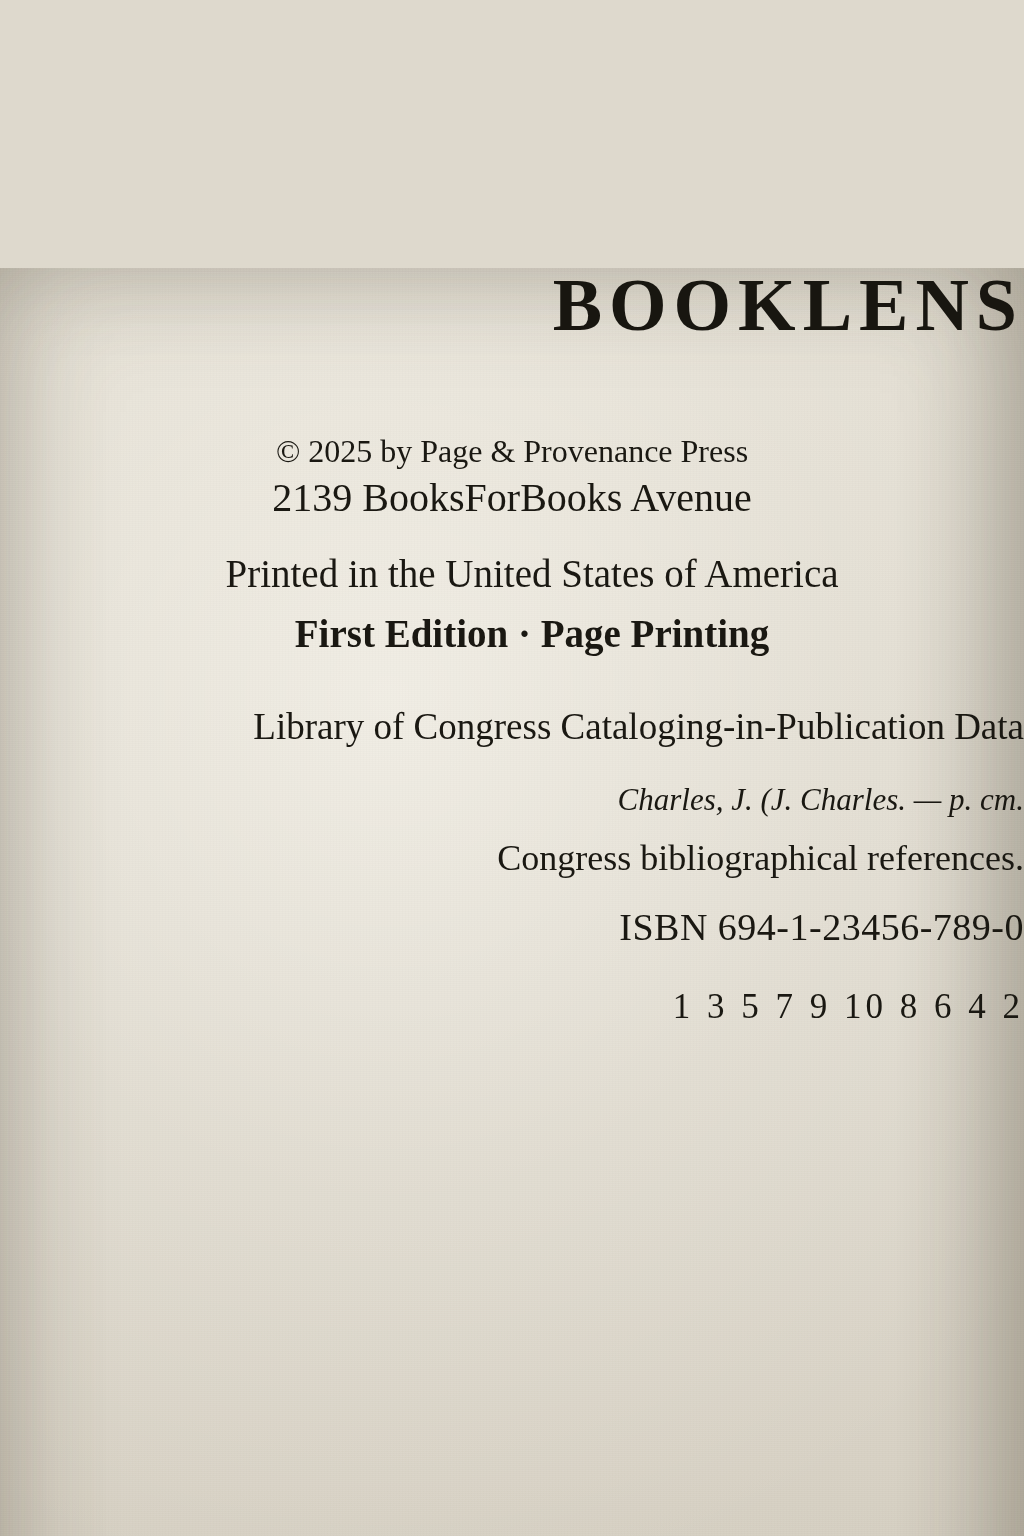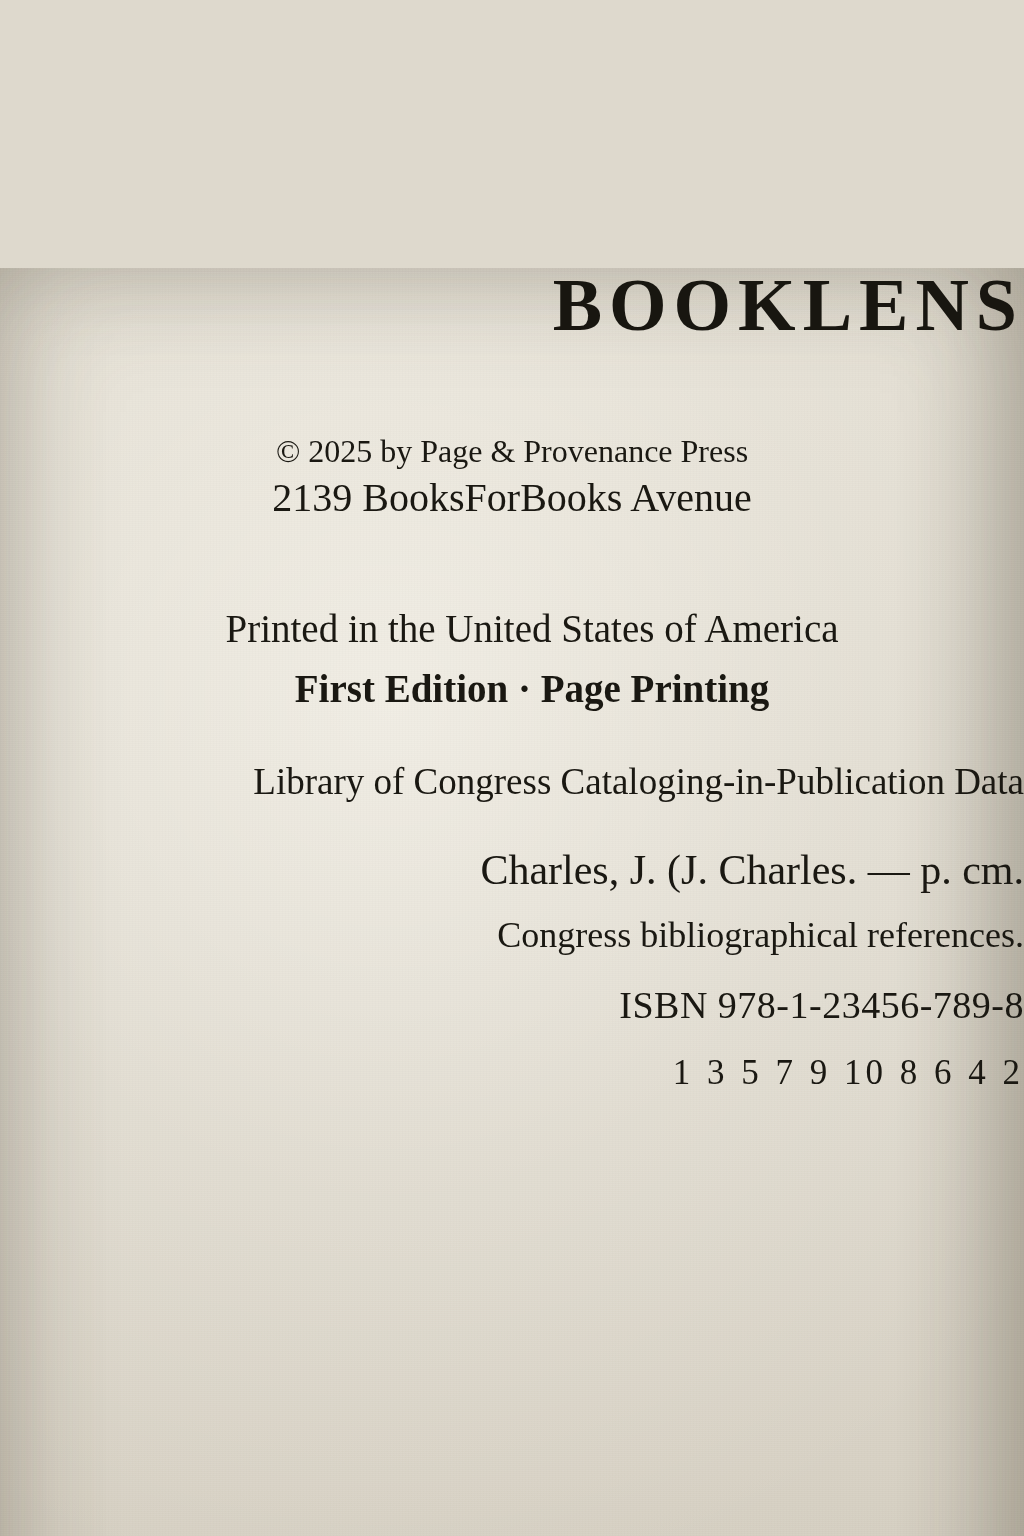"Printed in the United States" .printing-block { margin-top: 78px -> 23px }
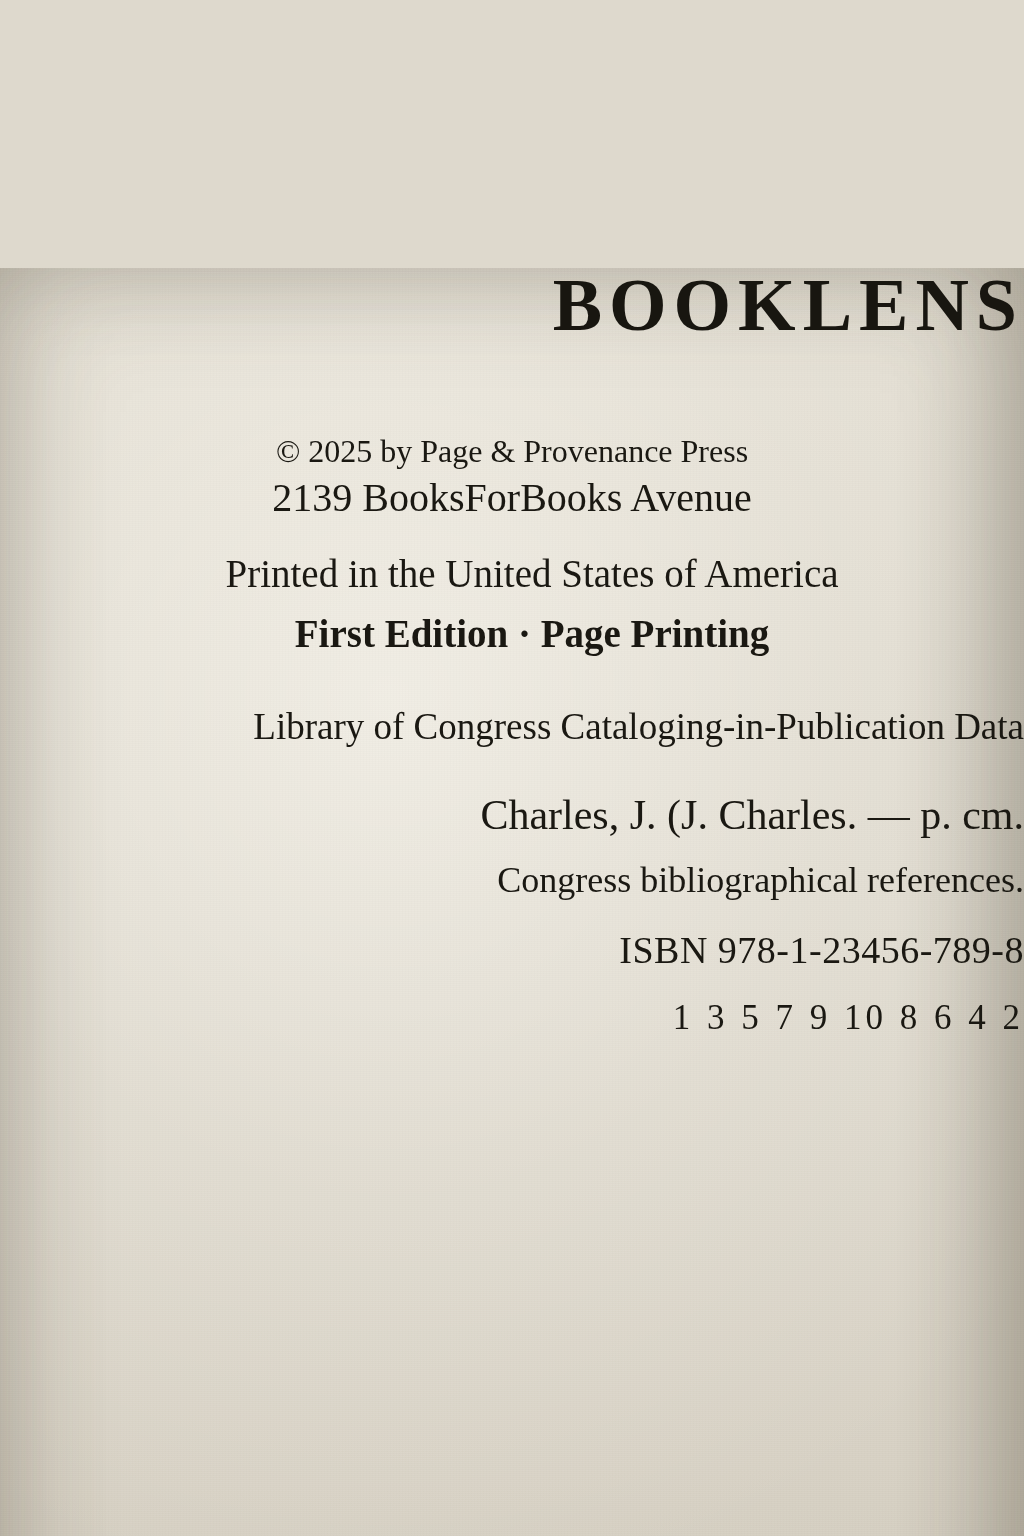"Charles, J. (J. Charles. —" .loc-block .line.author { font-size: 42px -> 31px; font-style: none -> italic; margin-top: 36px -> 28px }
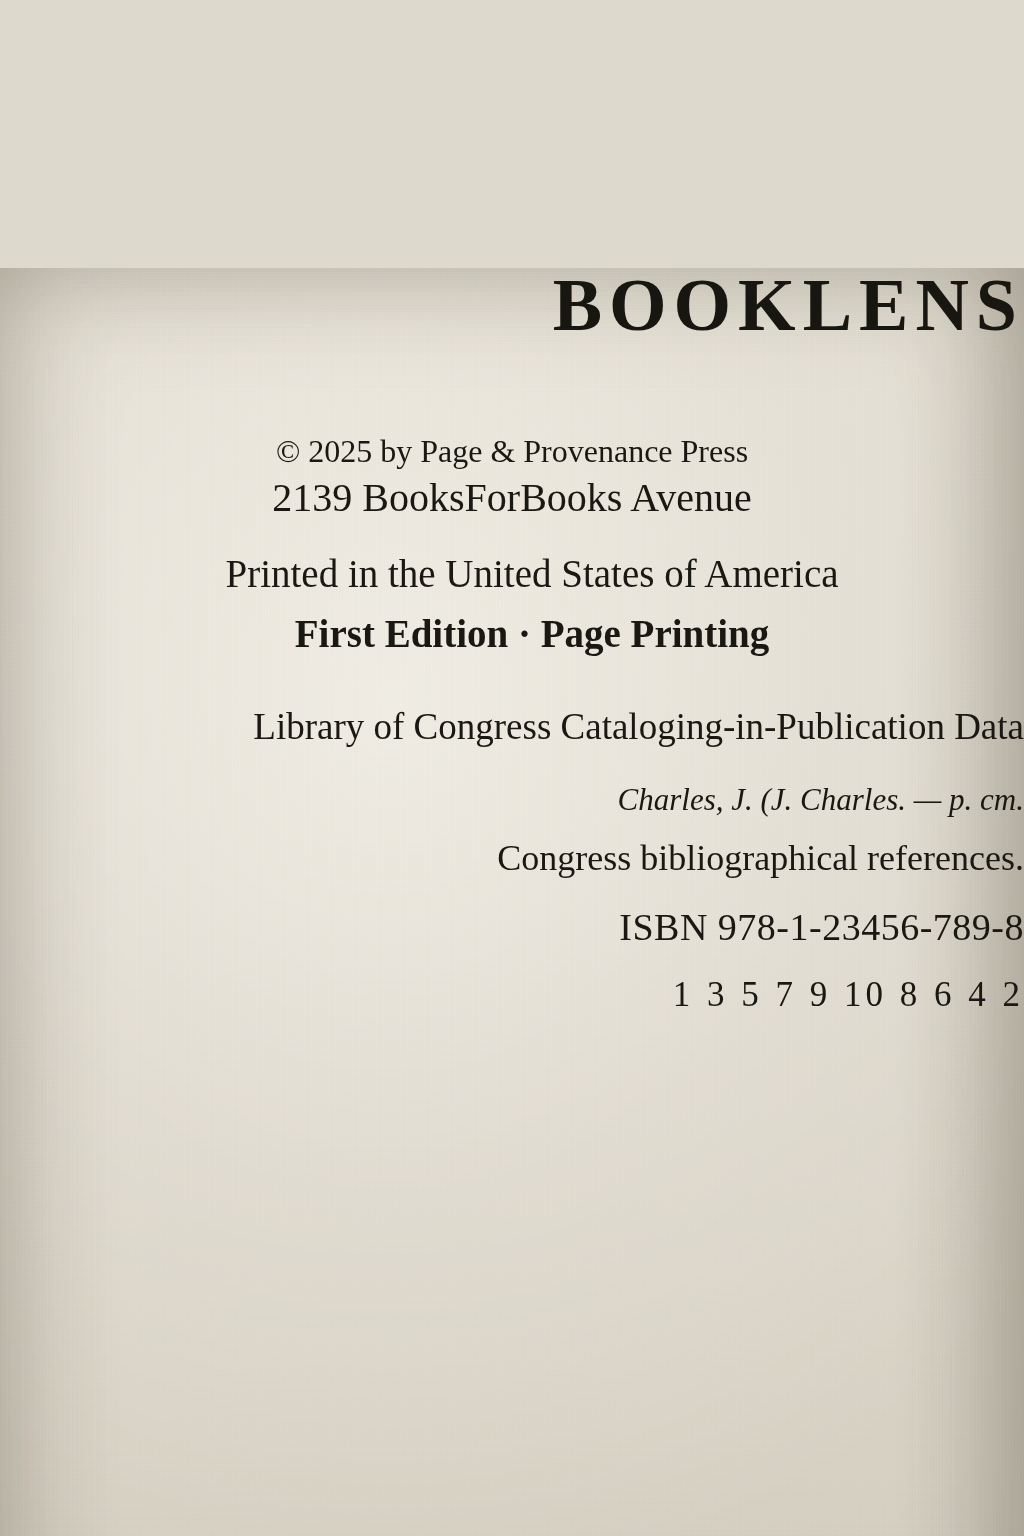"ISBN 978-1-23456-789-8" div.line { text: 978-1-23456-789-8 -> 694-1-23456-789-0 }
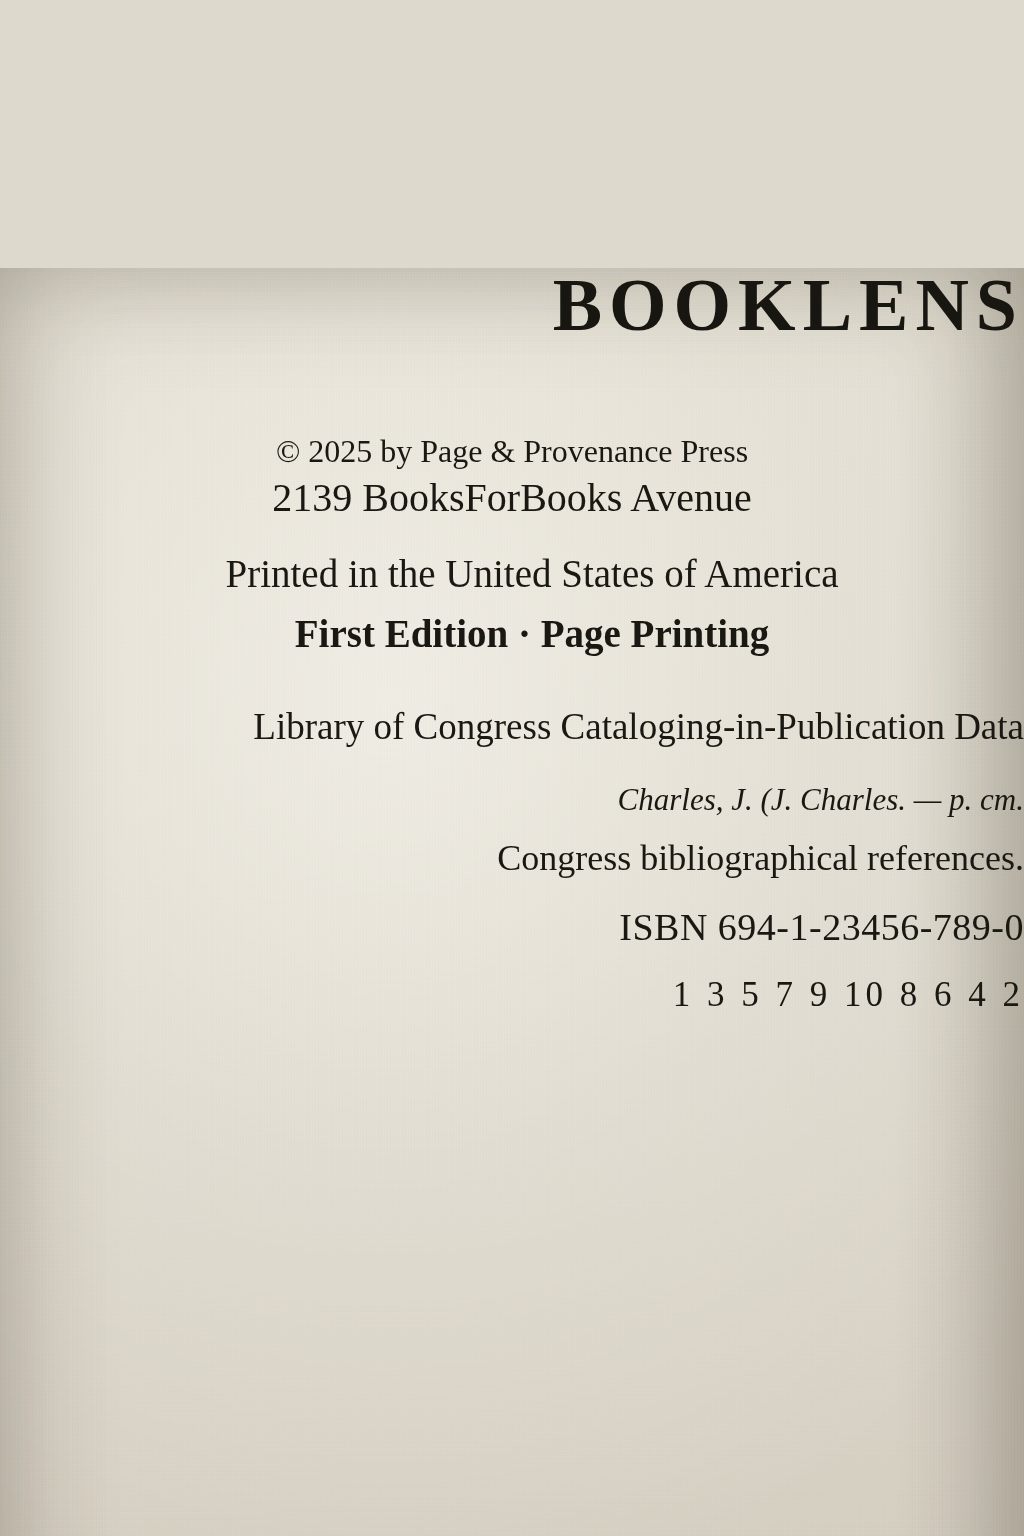"1 3 5 7 9" .loc-block .line.seq { margin-top: 20px -> 32px }
